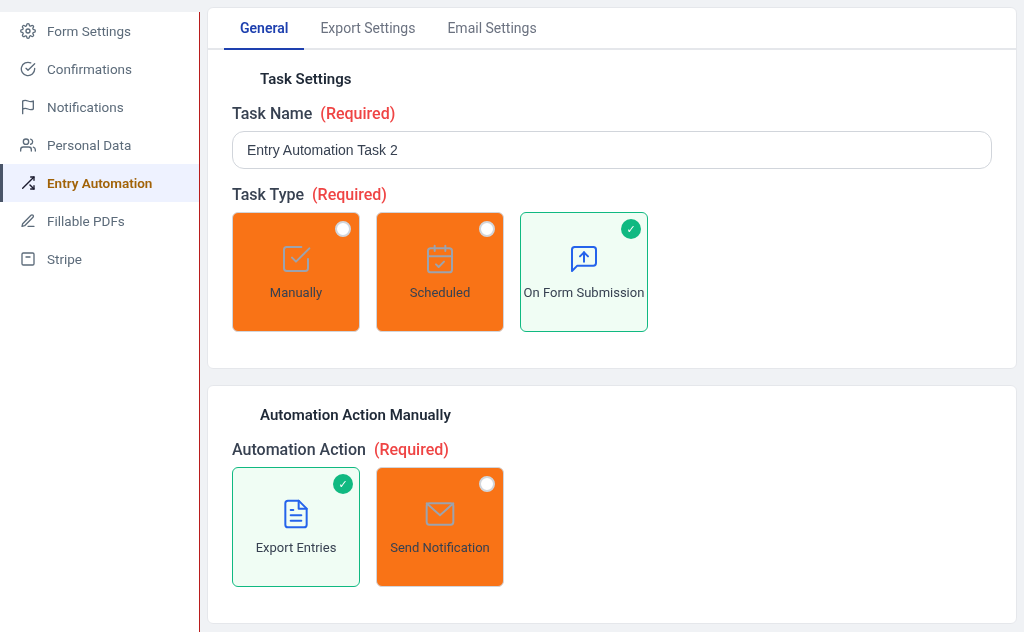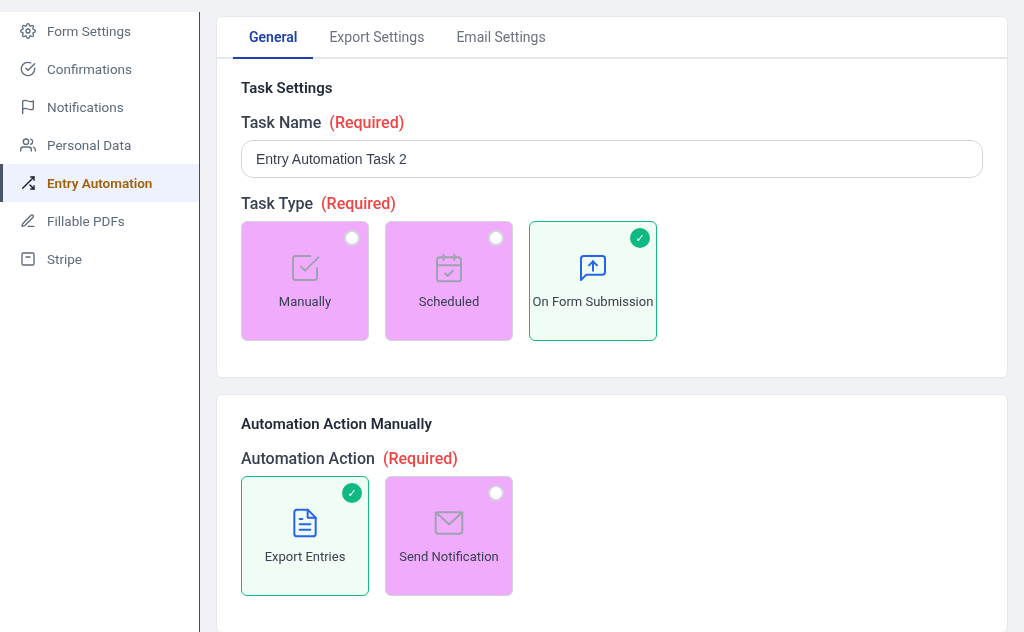"General" .main { padding: 16px -> 7px }
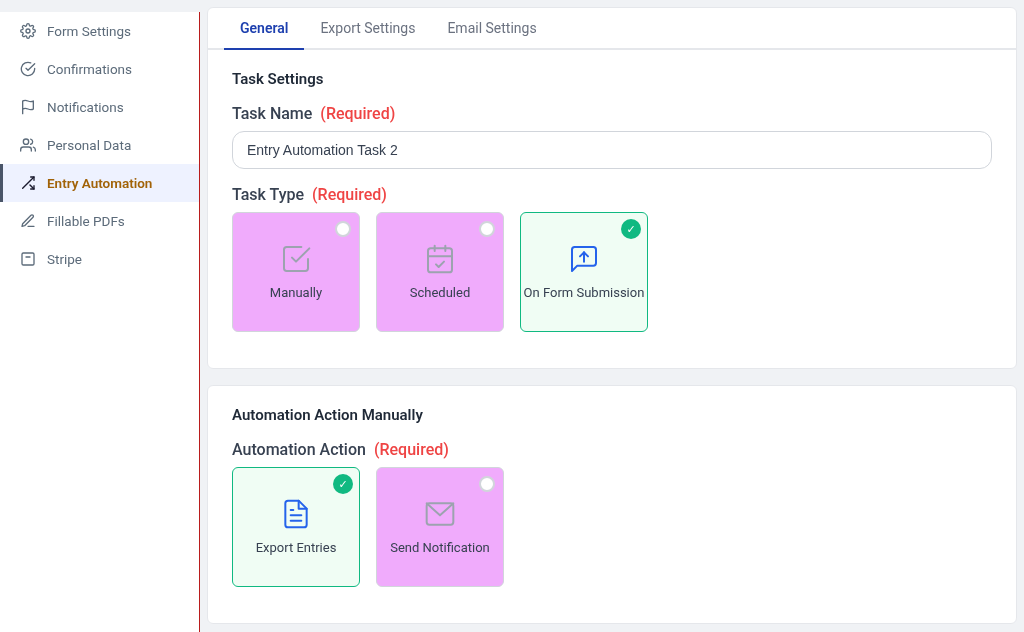"Task Settings" .card-title { margin-left: none -> 28px }
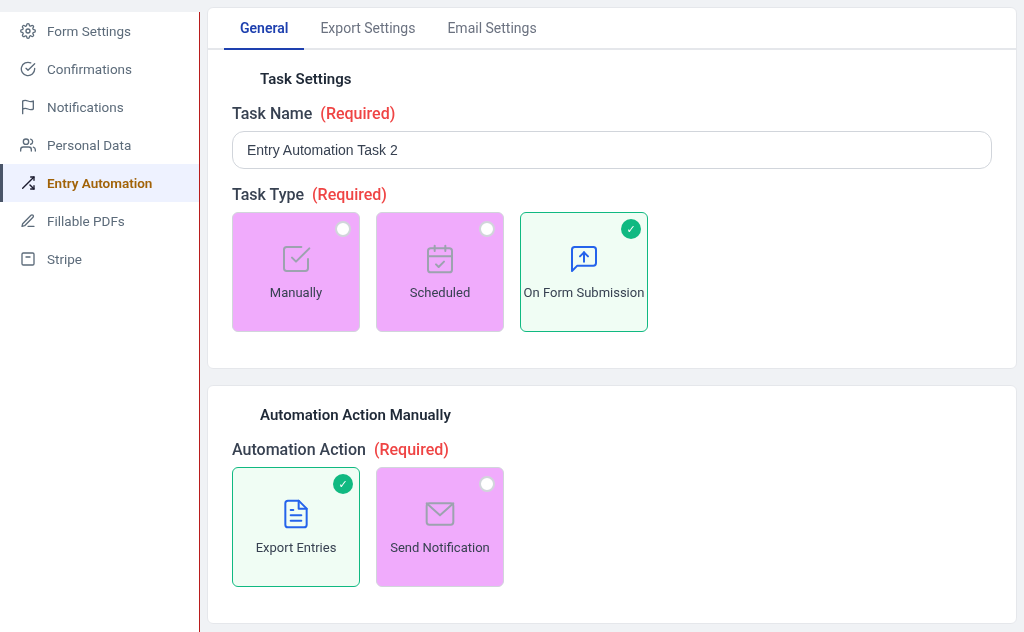"Manually" .tile { background: #f0abfc -> #f97316 }
